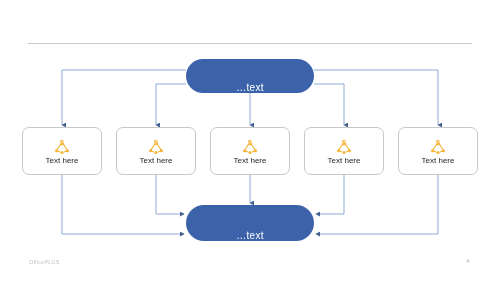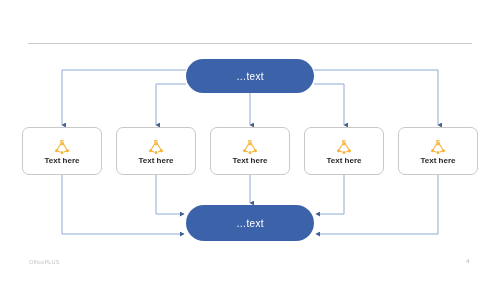"…text" .pill { align-items: center -> flex-end }
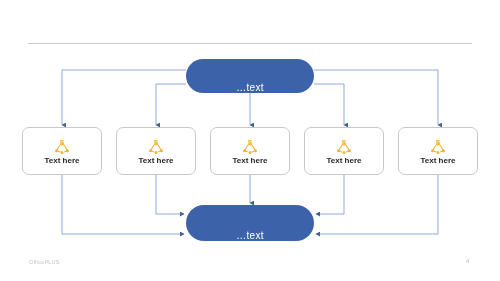"Text here" .node-label { font-weight: bold -> normal }
